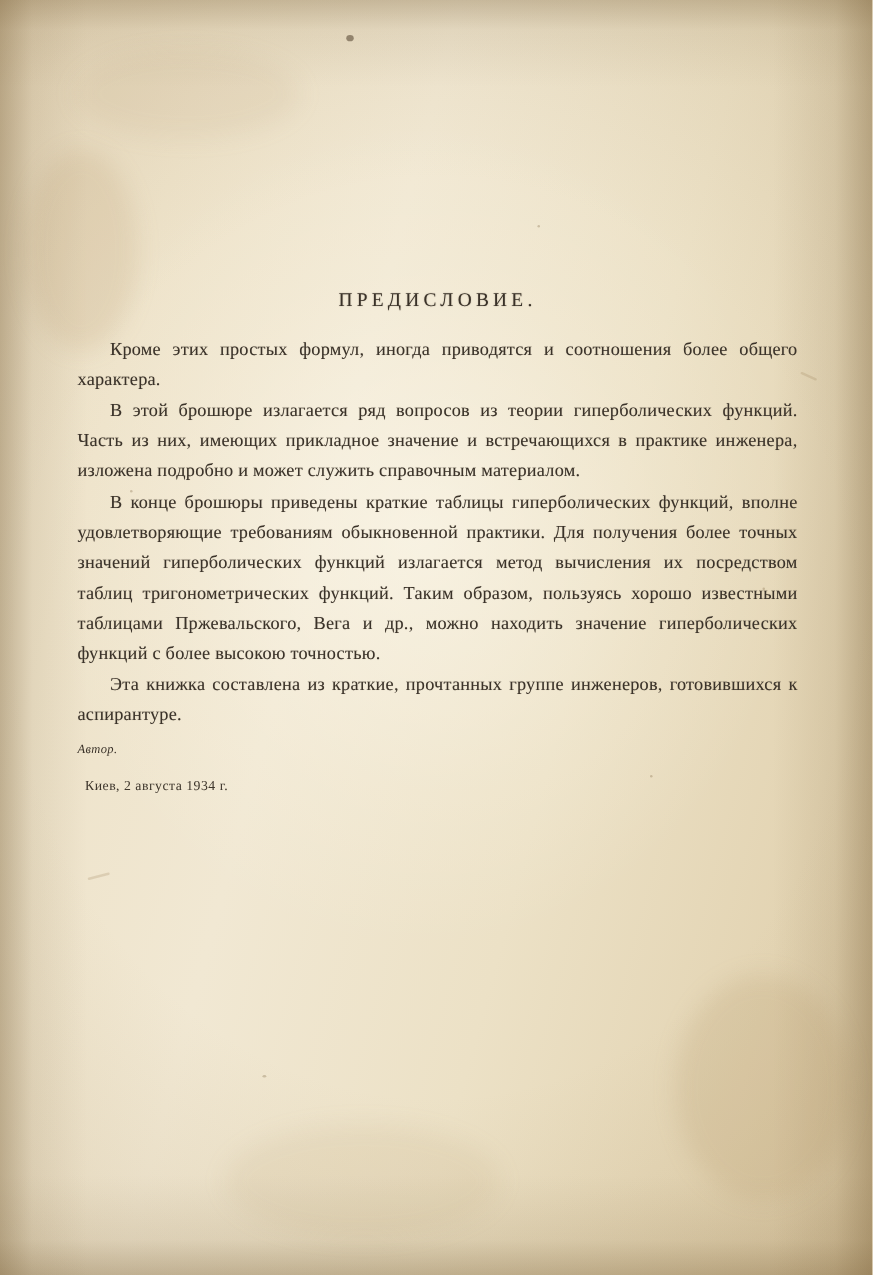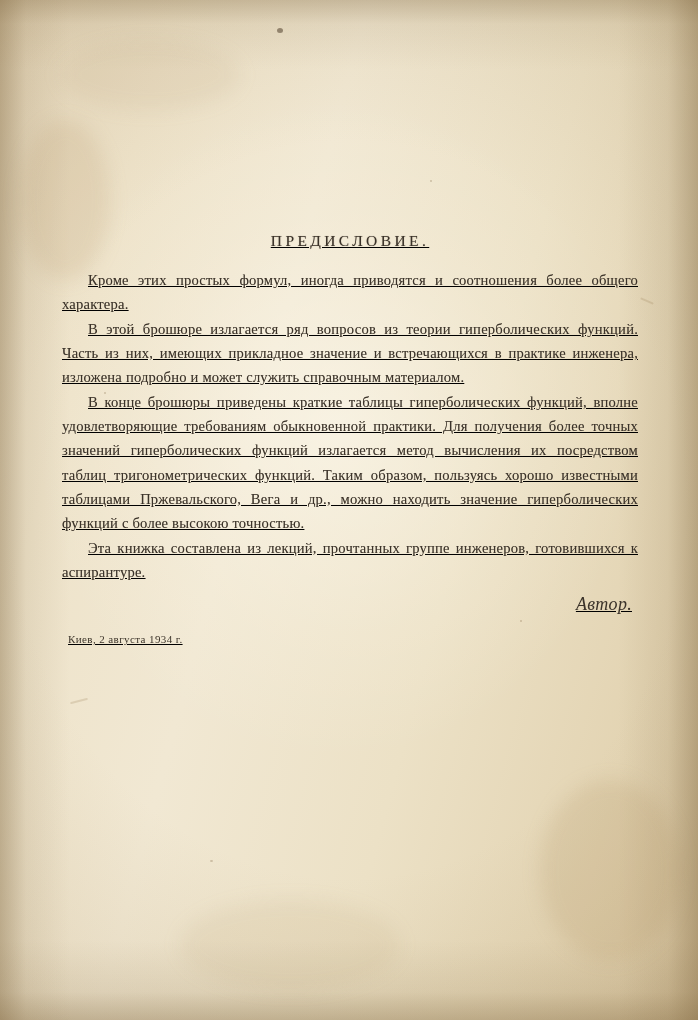"ПРЕДИСЛОВИЕ." .content { text-decoration: underline -> none }
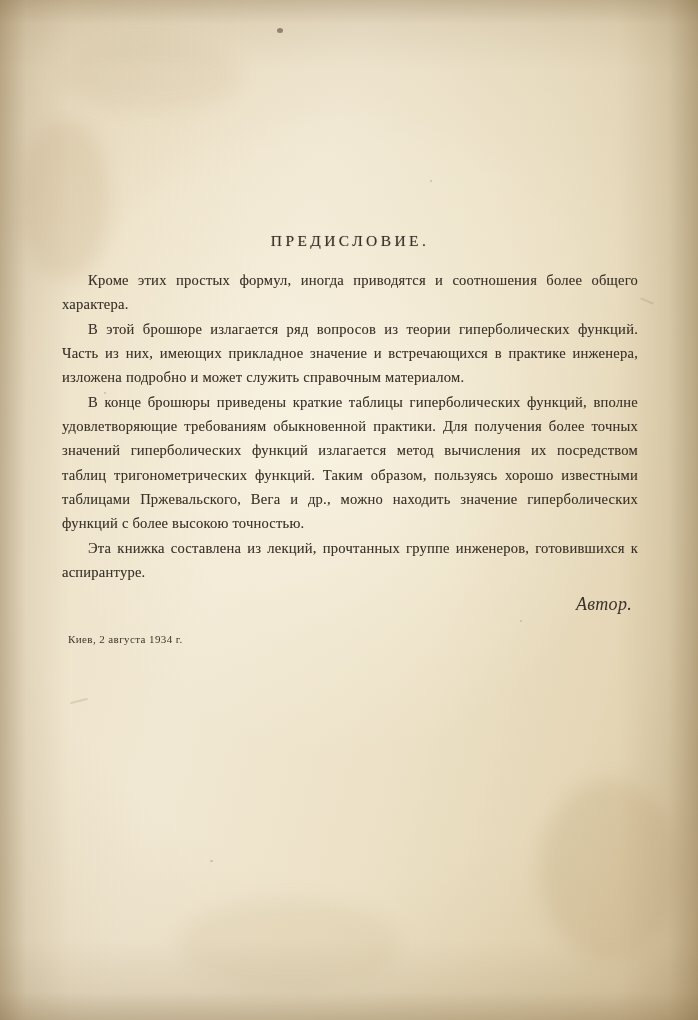"Эта книжка составлена из лекций," p.para { text: лекций -> краткие }
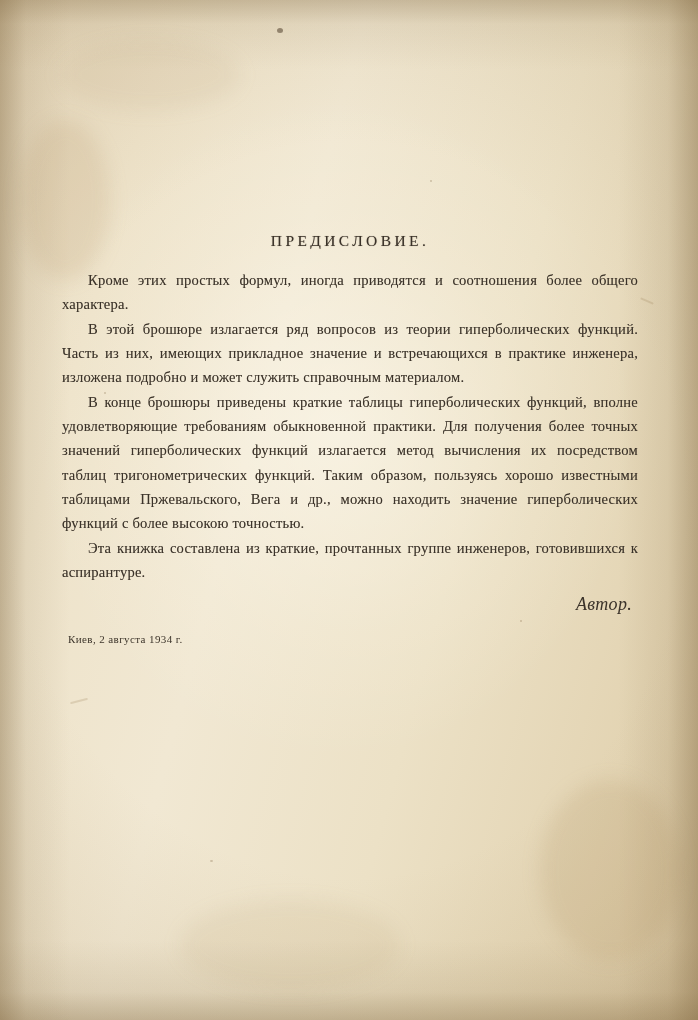"Автор." .signature { font-size: 18px -> 10px; text-align: right -> none }
